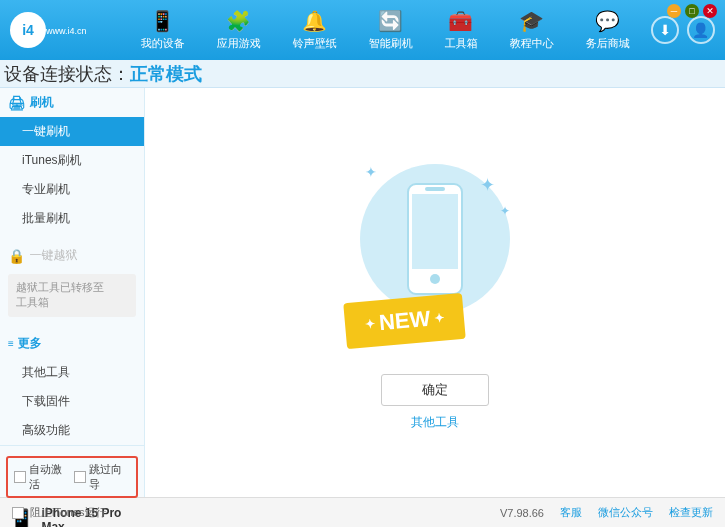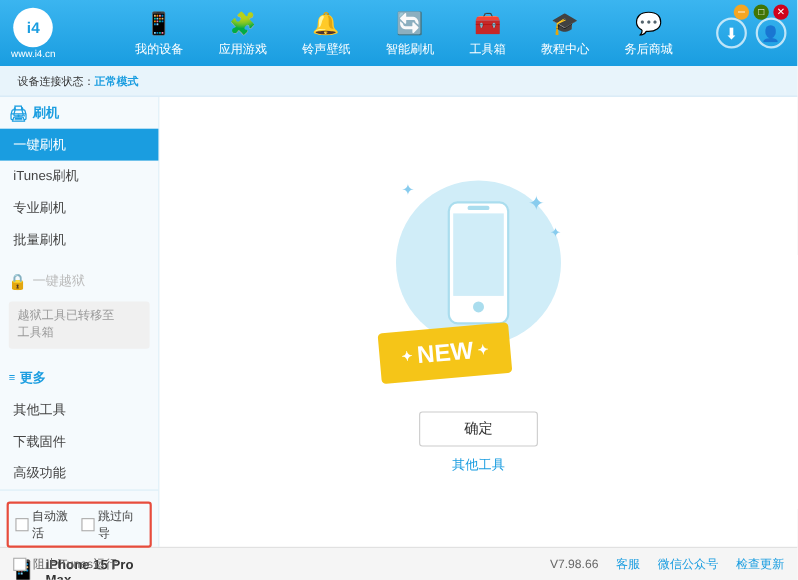"i4" .logo-area { flex-direction: column -> row }
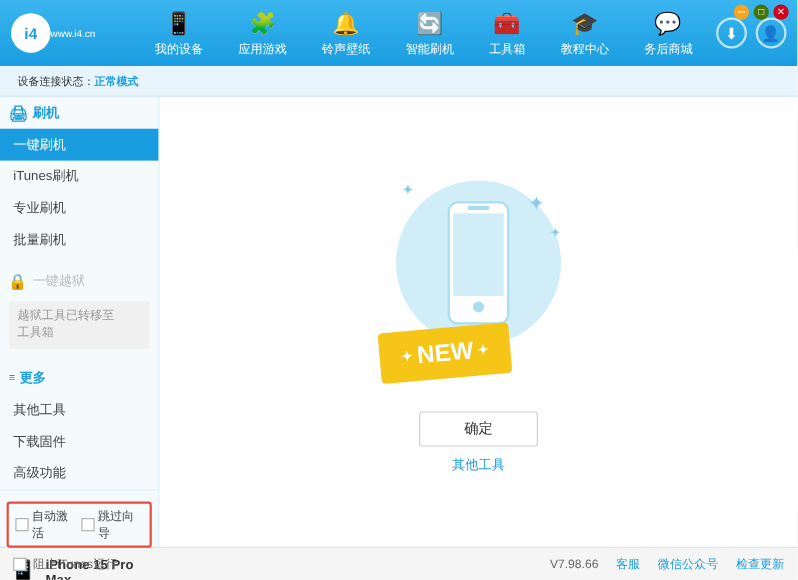"设备连接状态：" .subheader { font-size: 10px -> 18px; padding: 0 16px -> 0 4px }
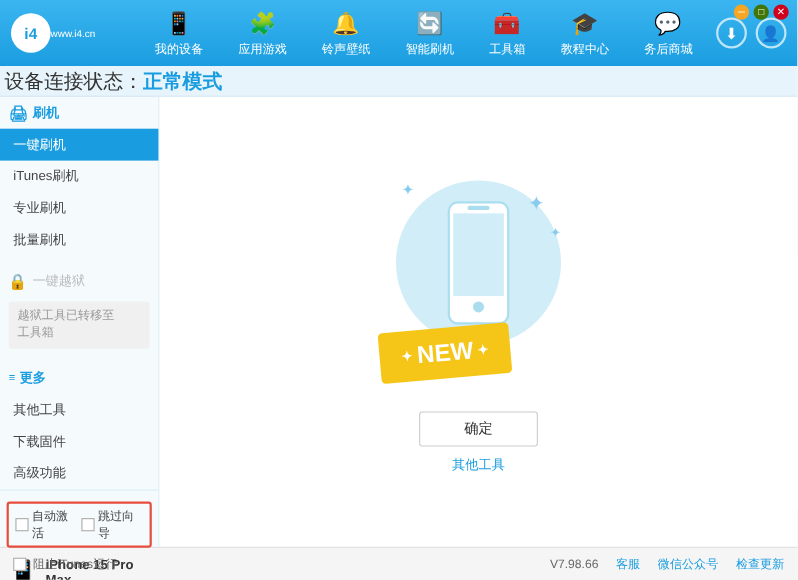"一键刷机" .sidebar-item { padding: 6px 12px 6px 12px -> 6px 12px 6px 22px }
